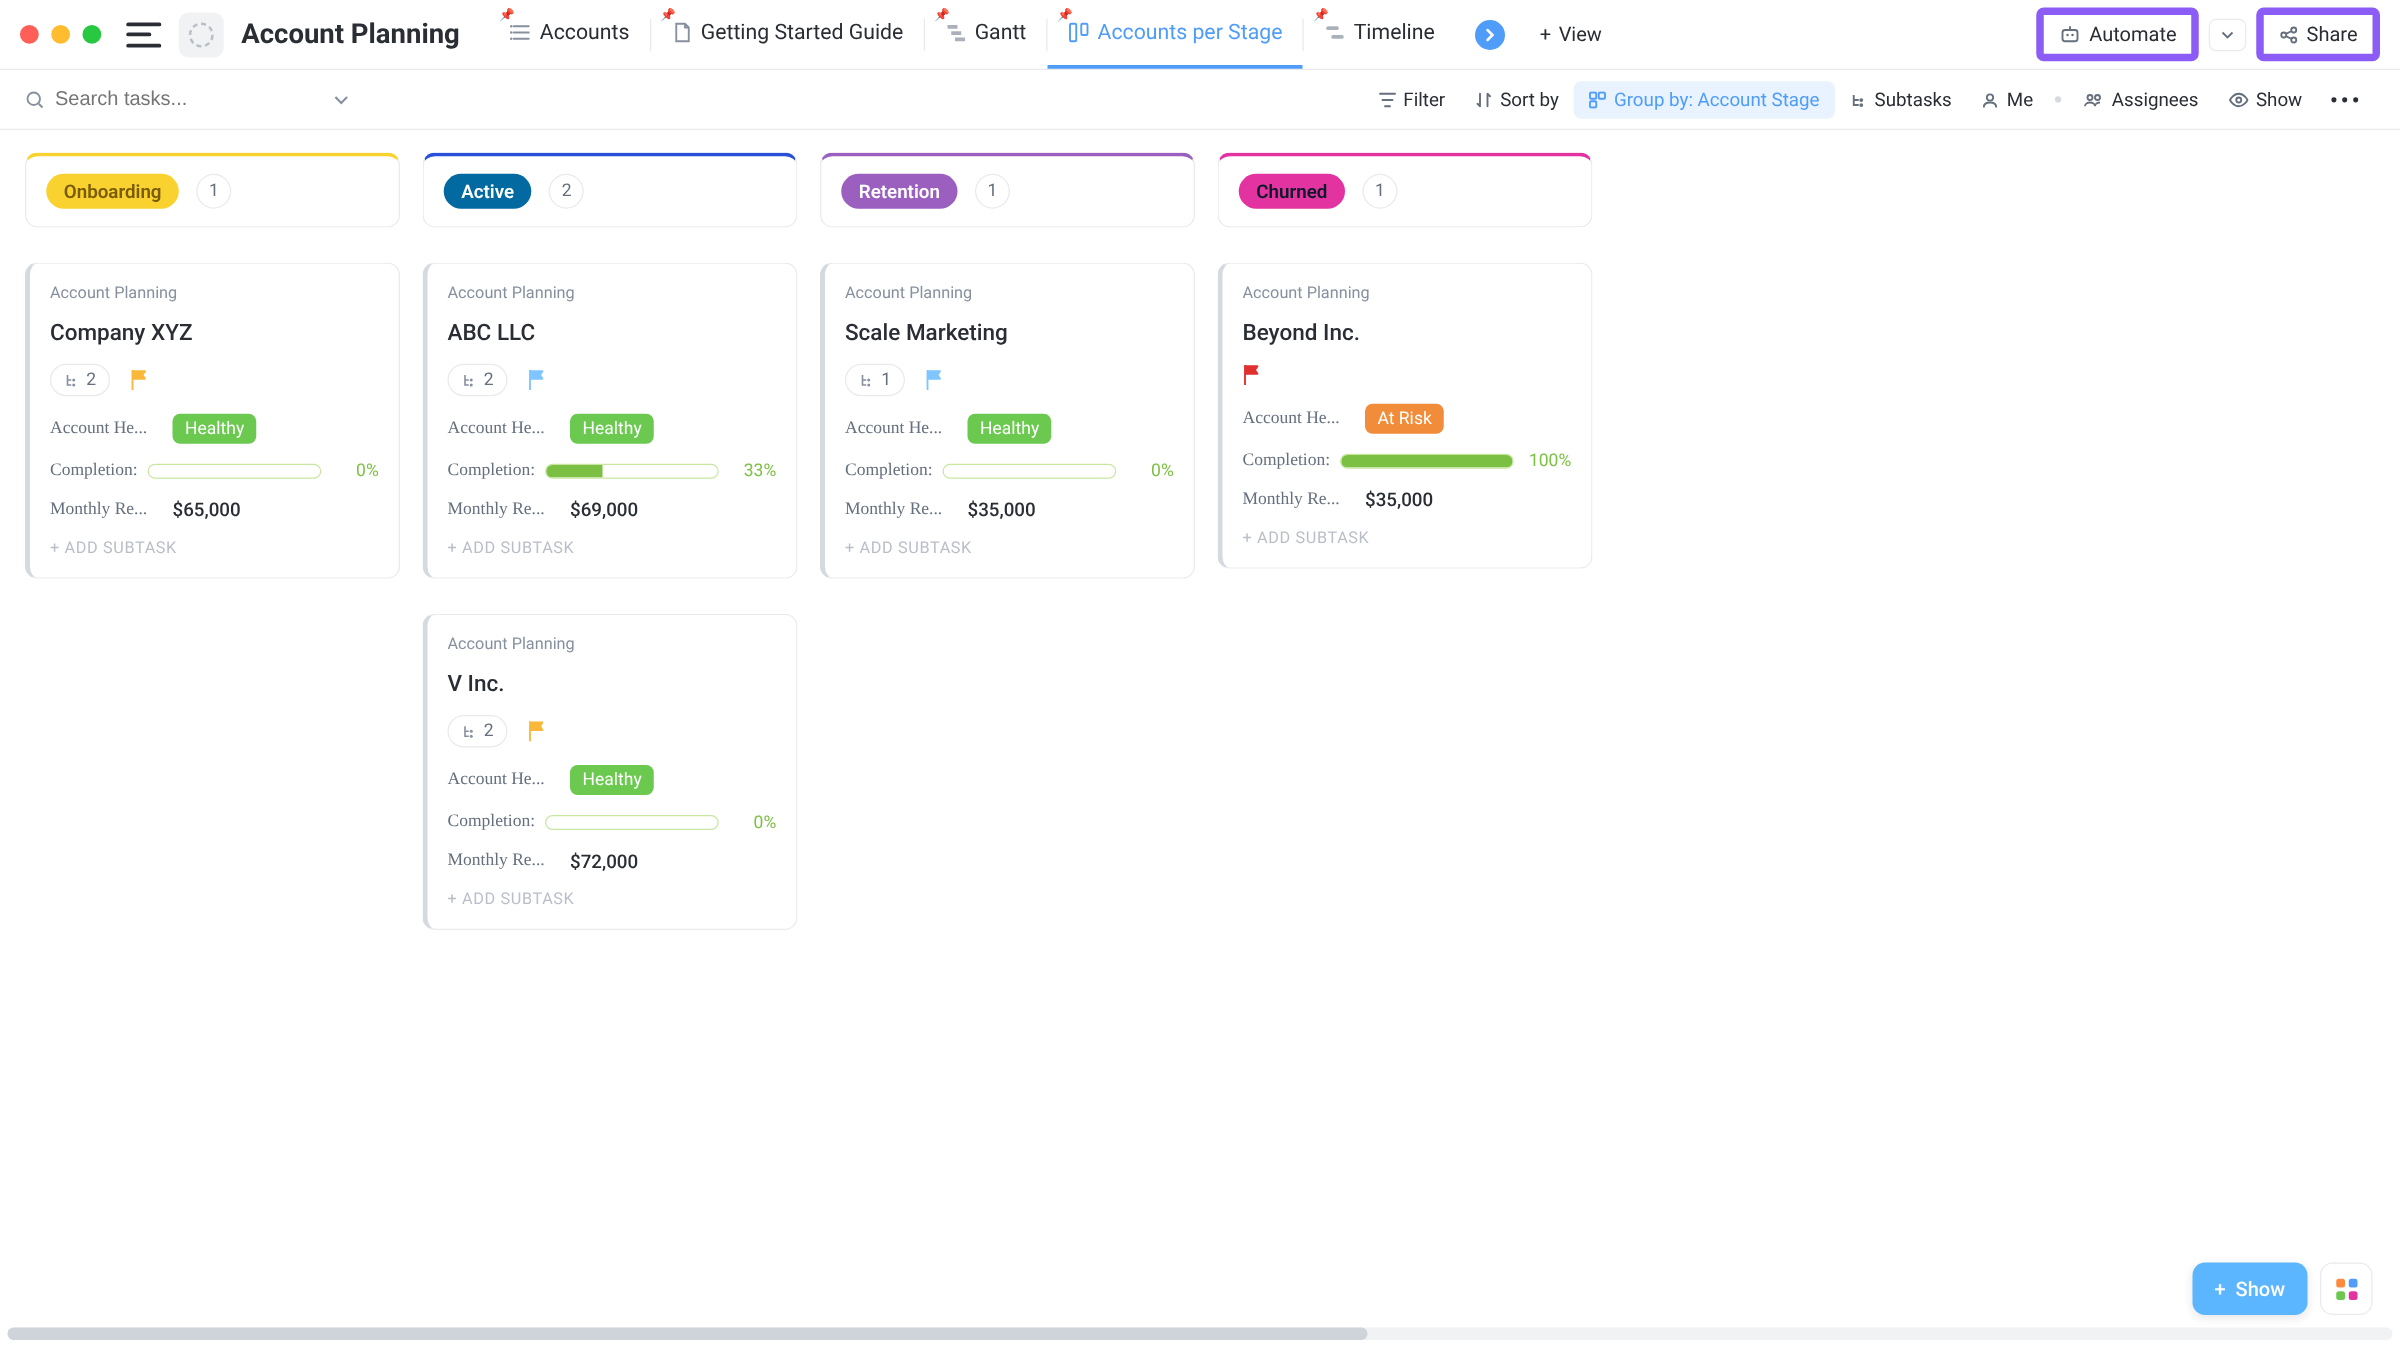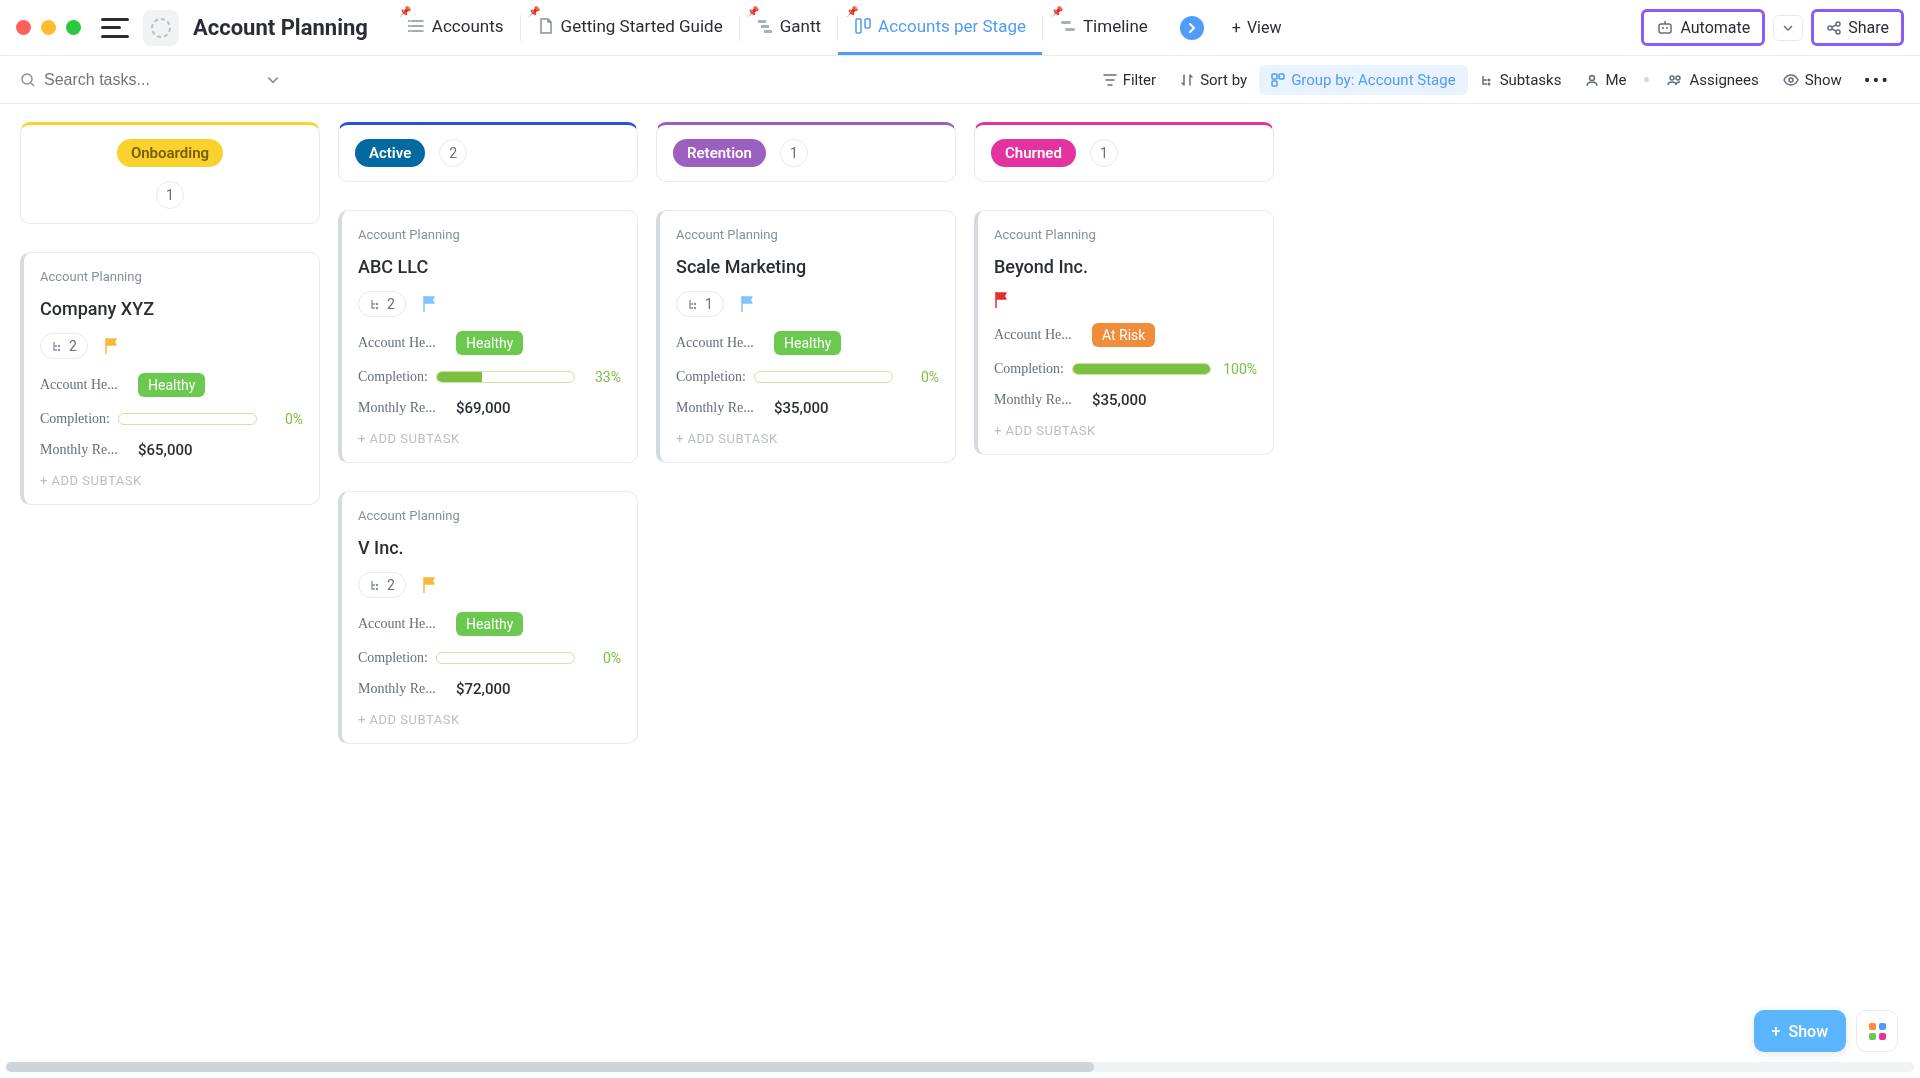"Automate" .automate-btn, .share-btn { border: 3px solid #8b5cf6 -> 6px solid #8b5cf6 }
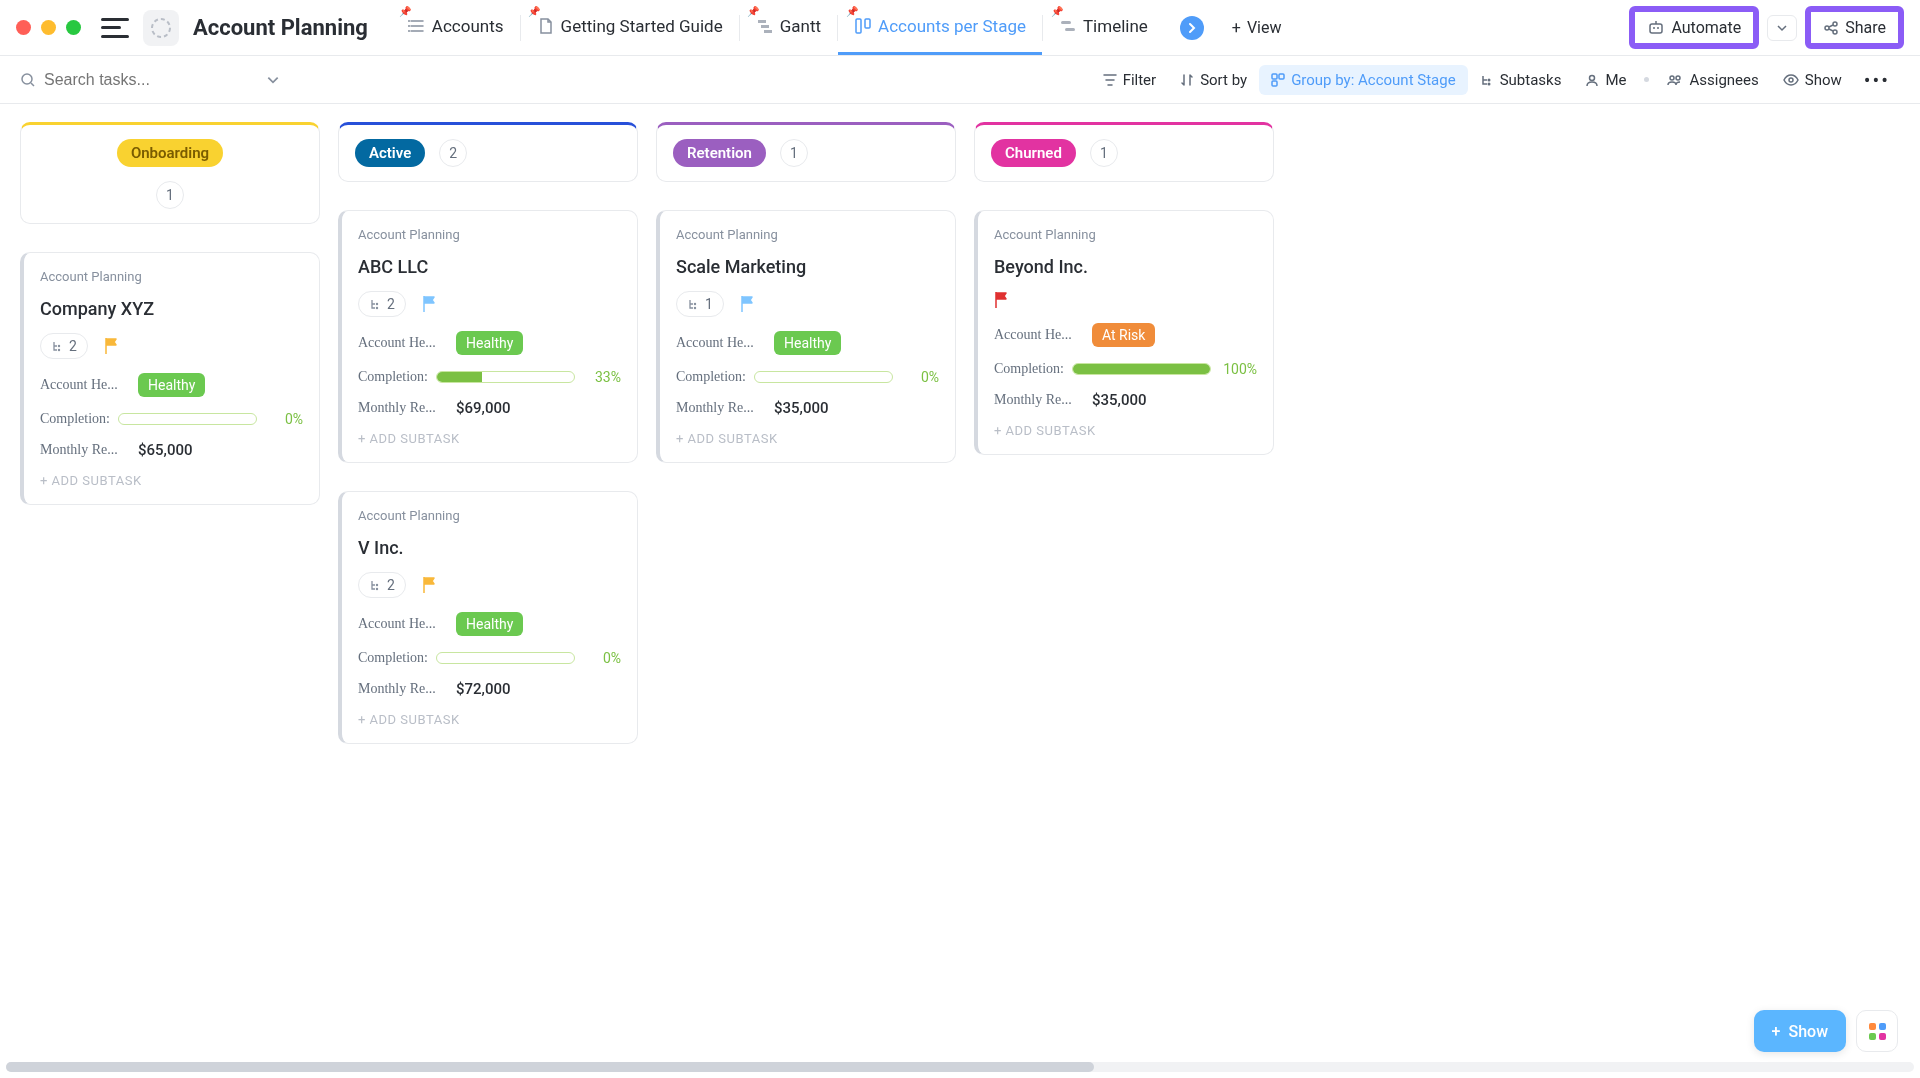"Onboarding" div.col-header { flex-direction: column -> none }
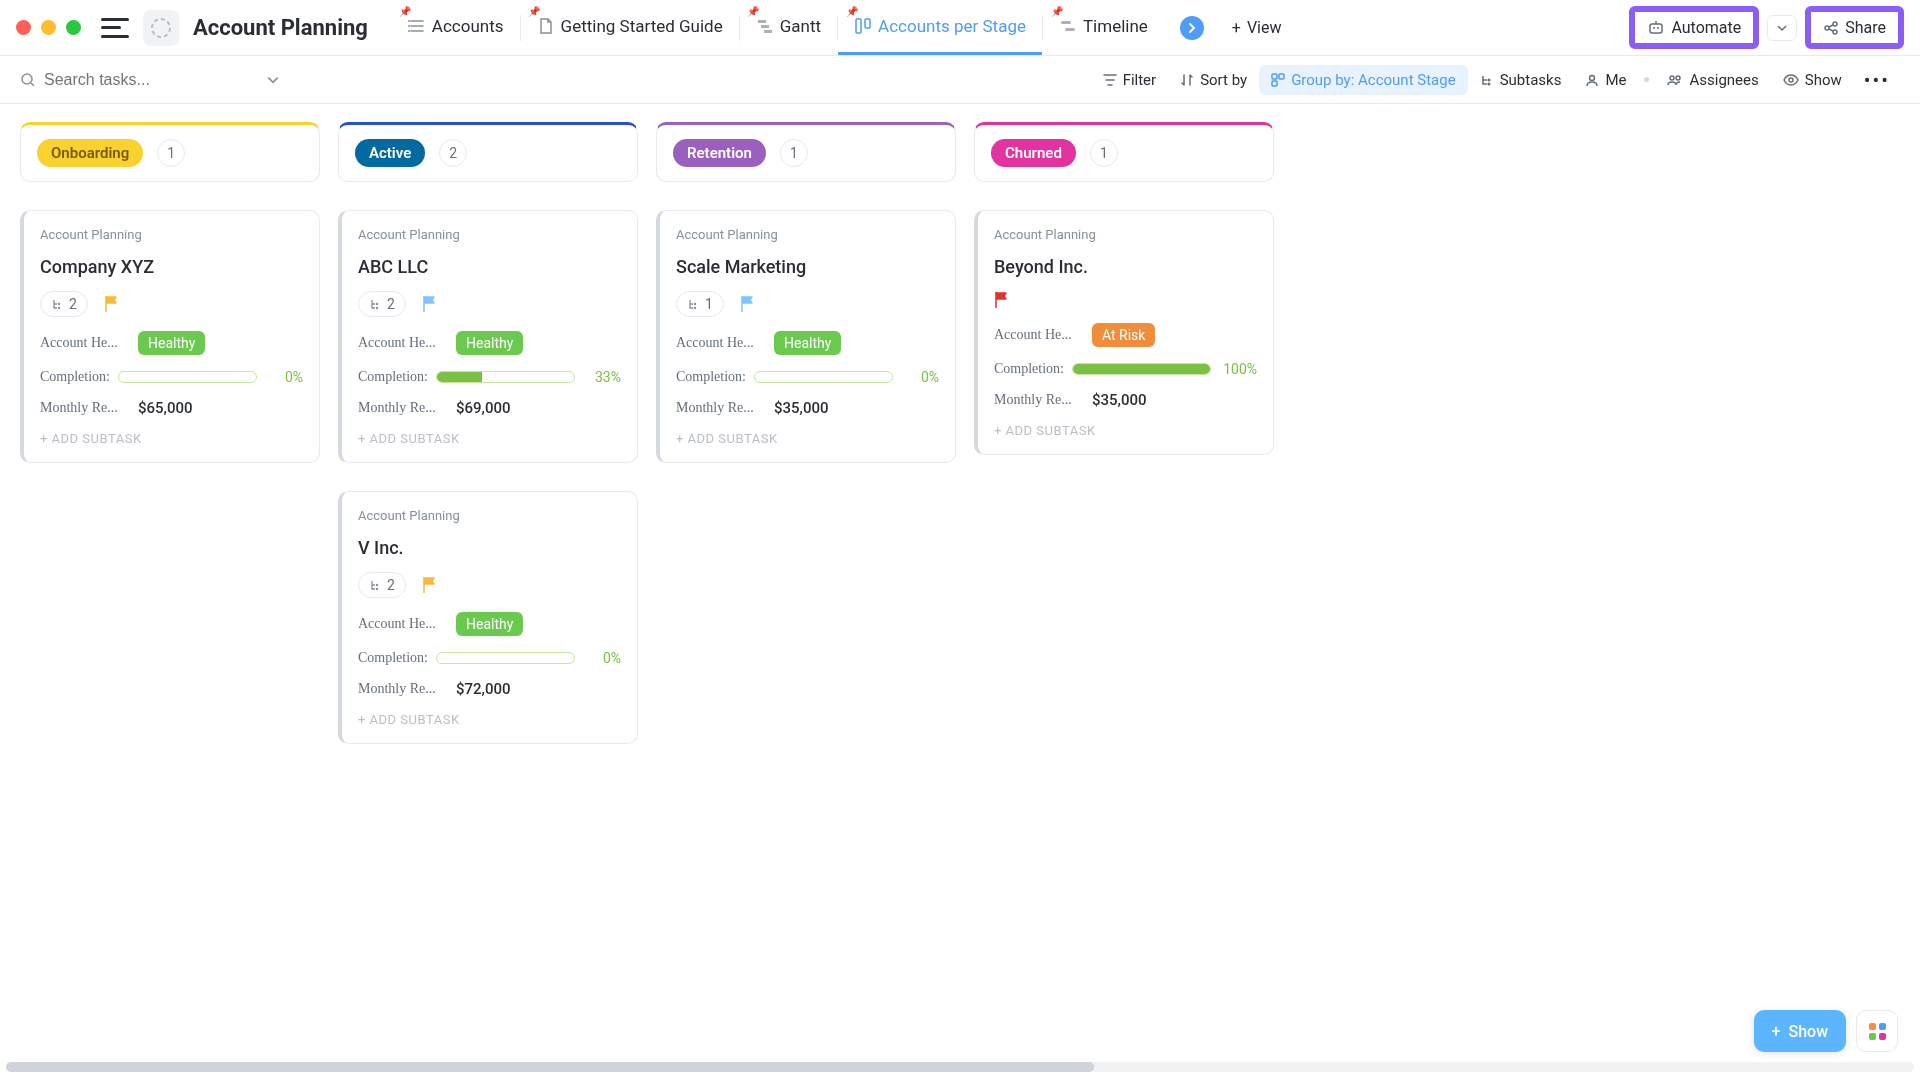"Churned" span.stage-pill { color: #ffffff -> #0f172a }
